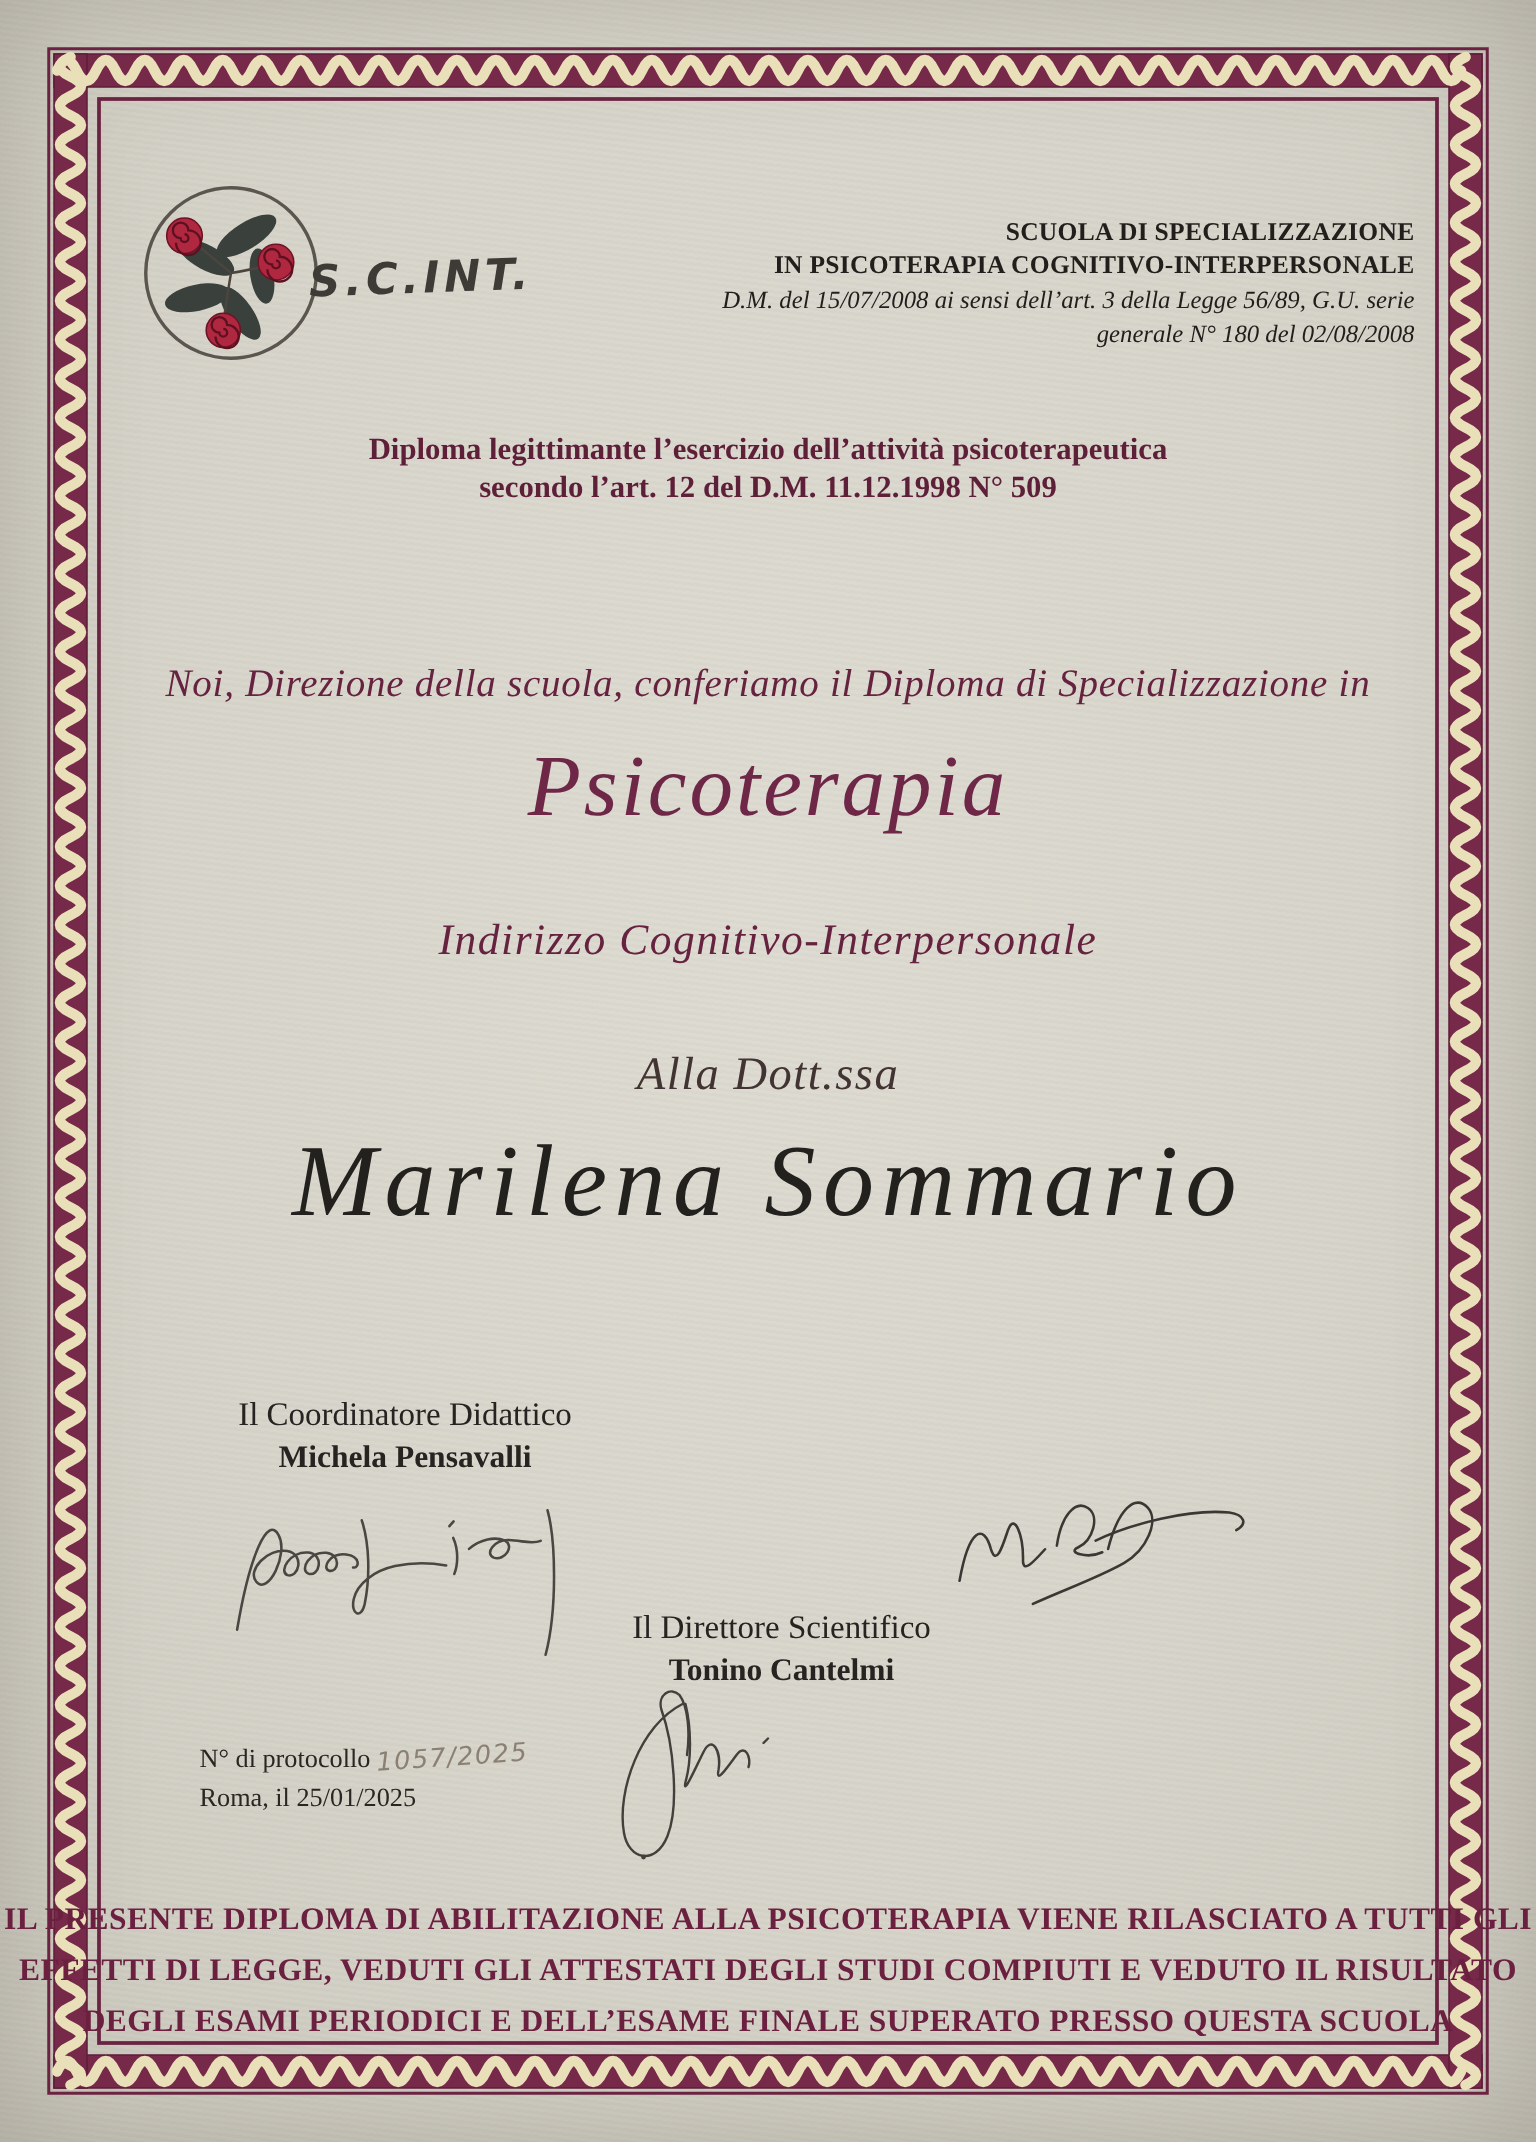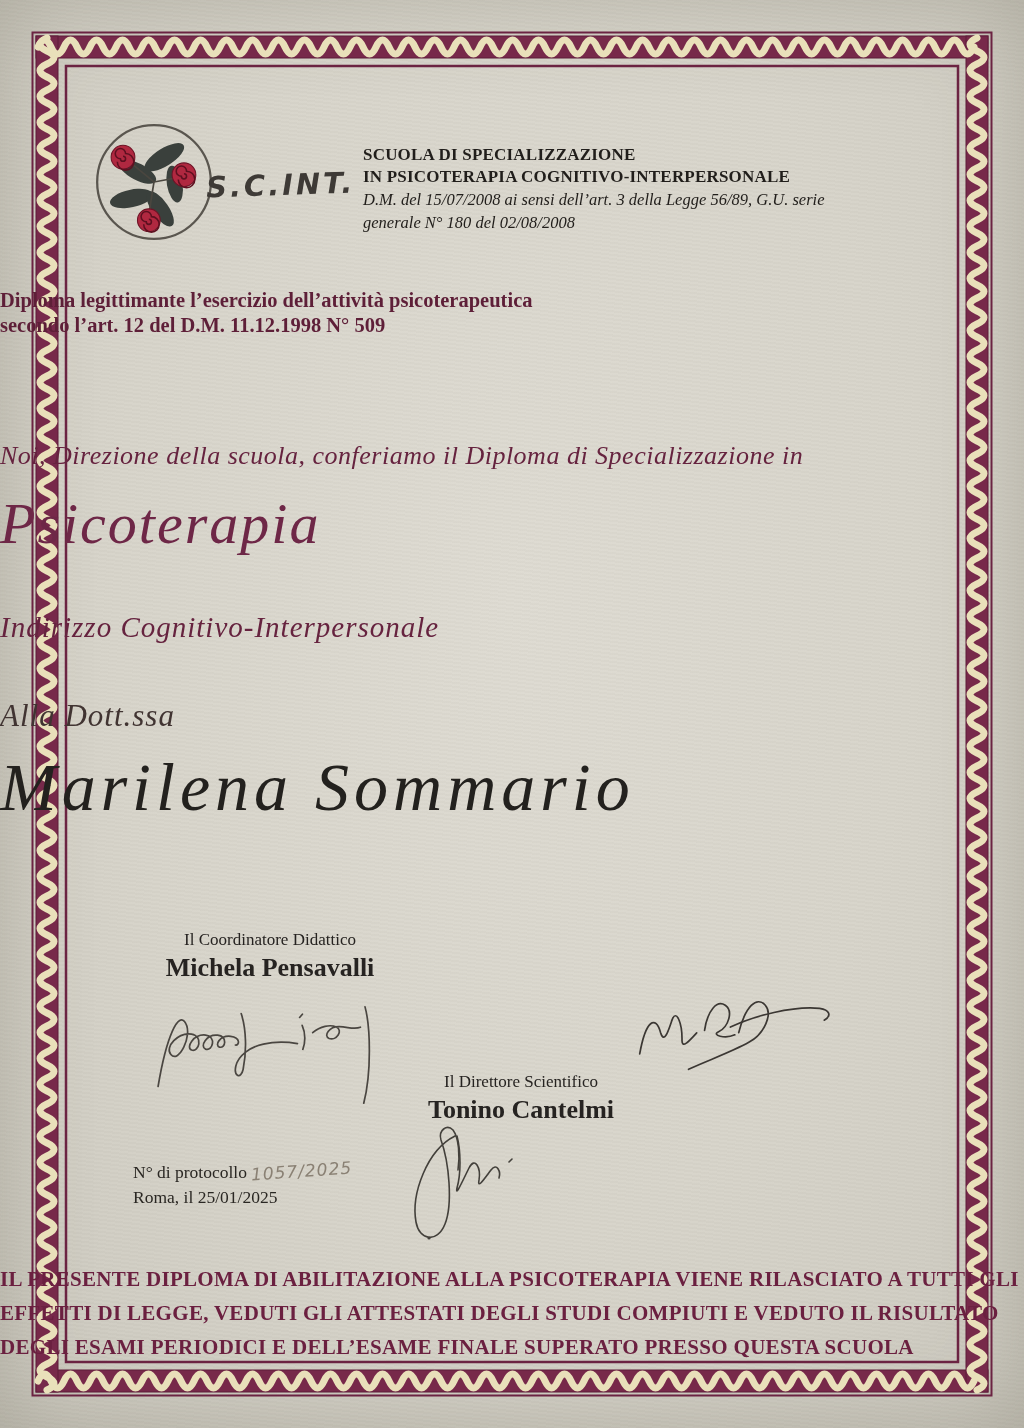"SCUOLA DI SPECIALIZZAZIONE" .schoolblock { text-align: none -> right }
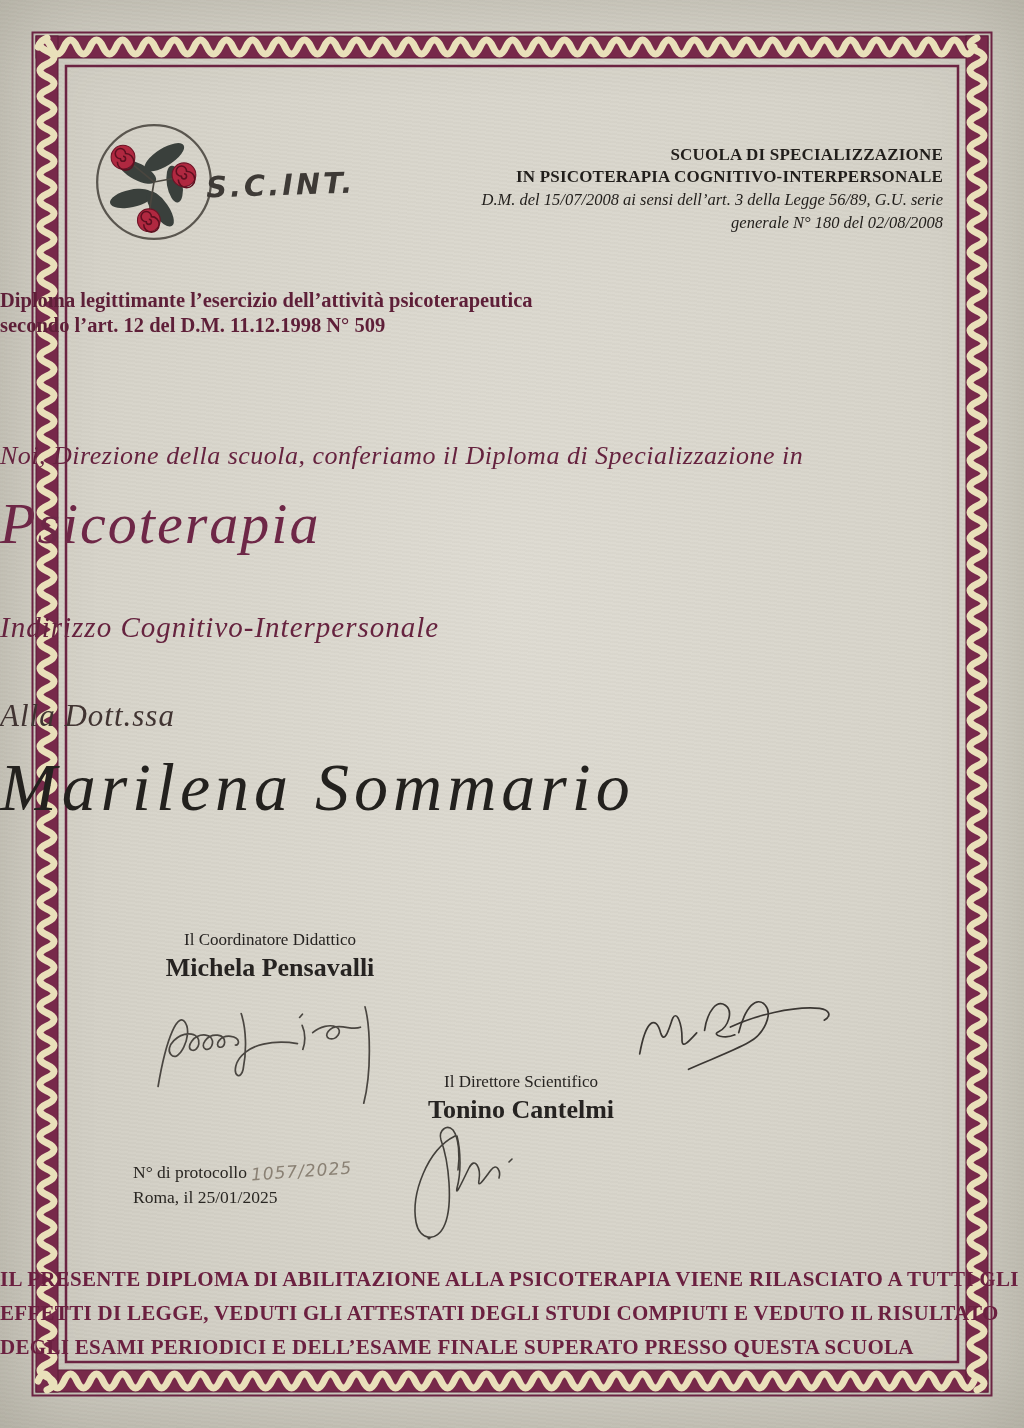"Diploma legittimante l’esercizio" .ctr { text-align: none -> center }
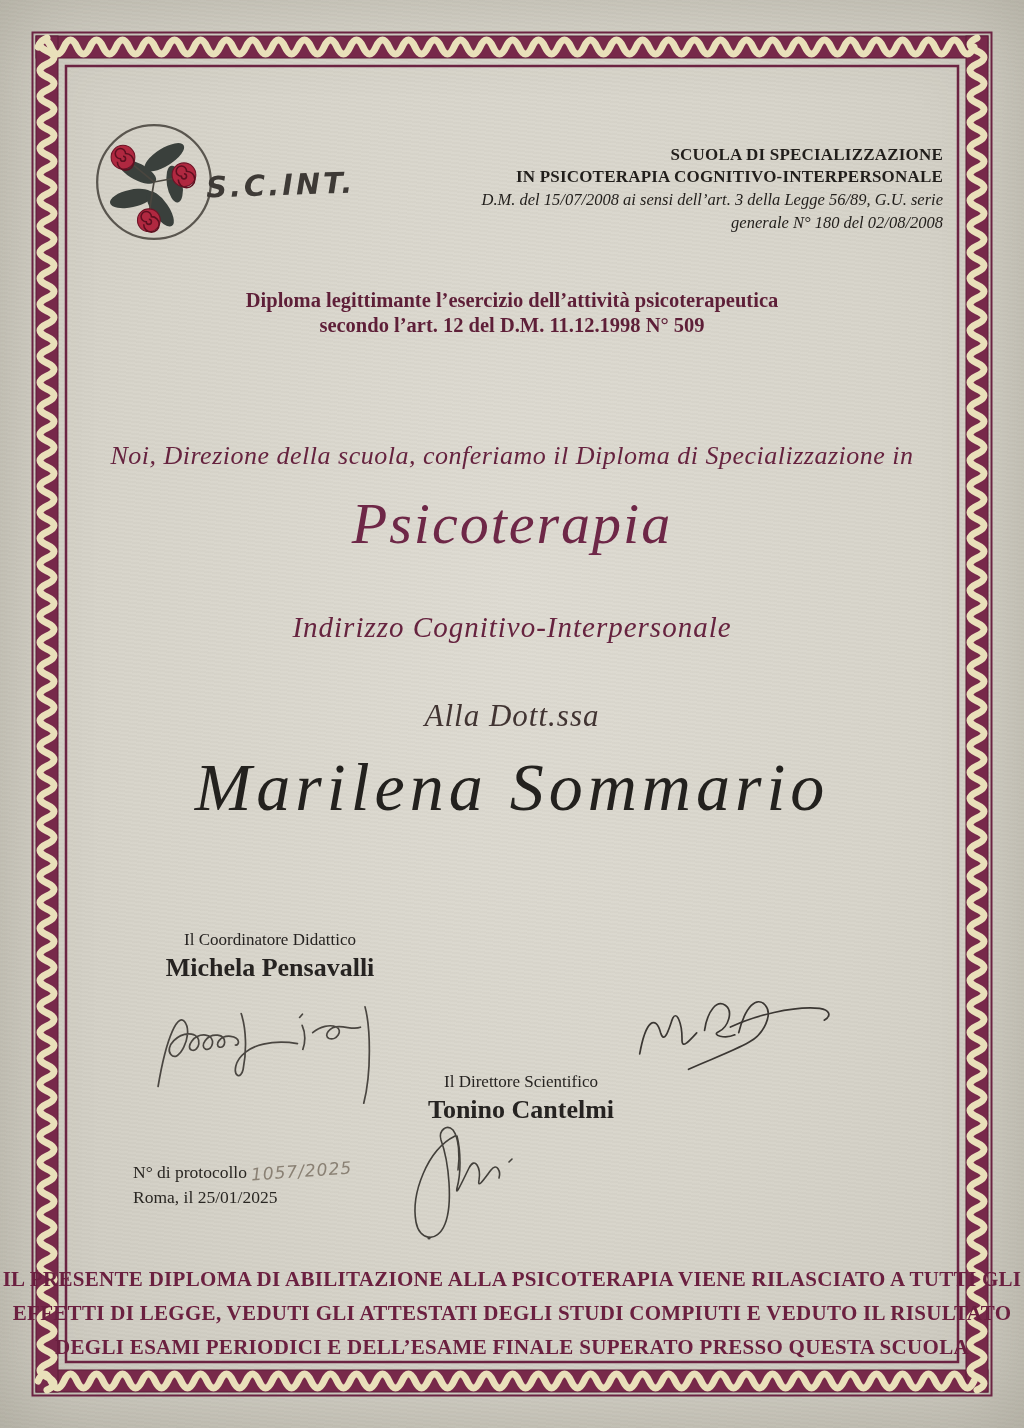"Il Coordinatore Didattico" .role-line { font-size: 17px -> 22px }
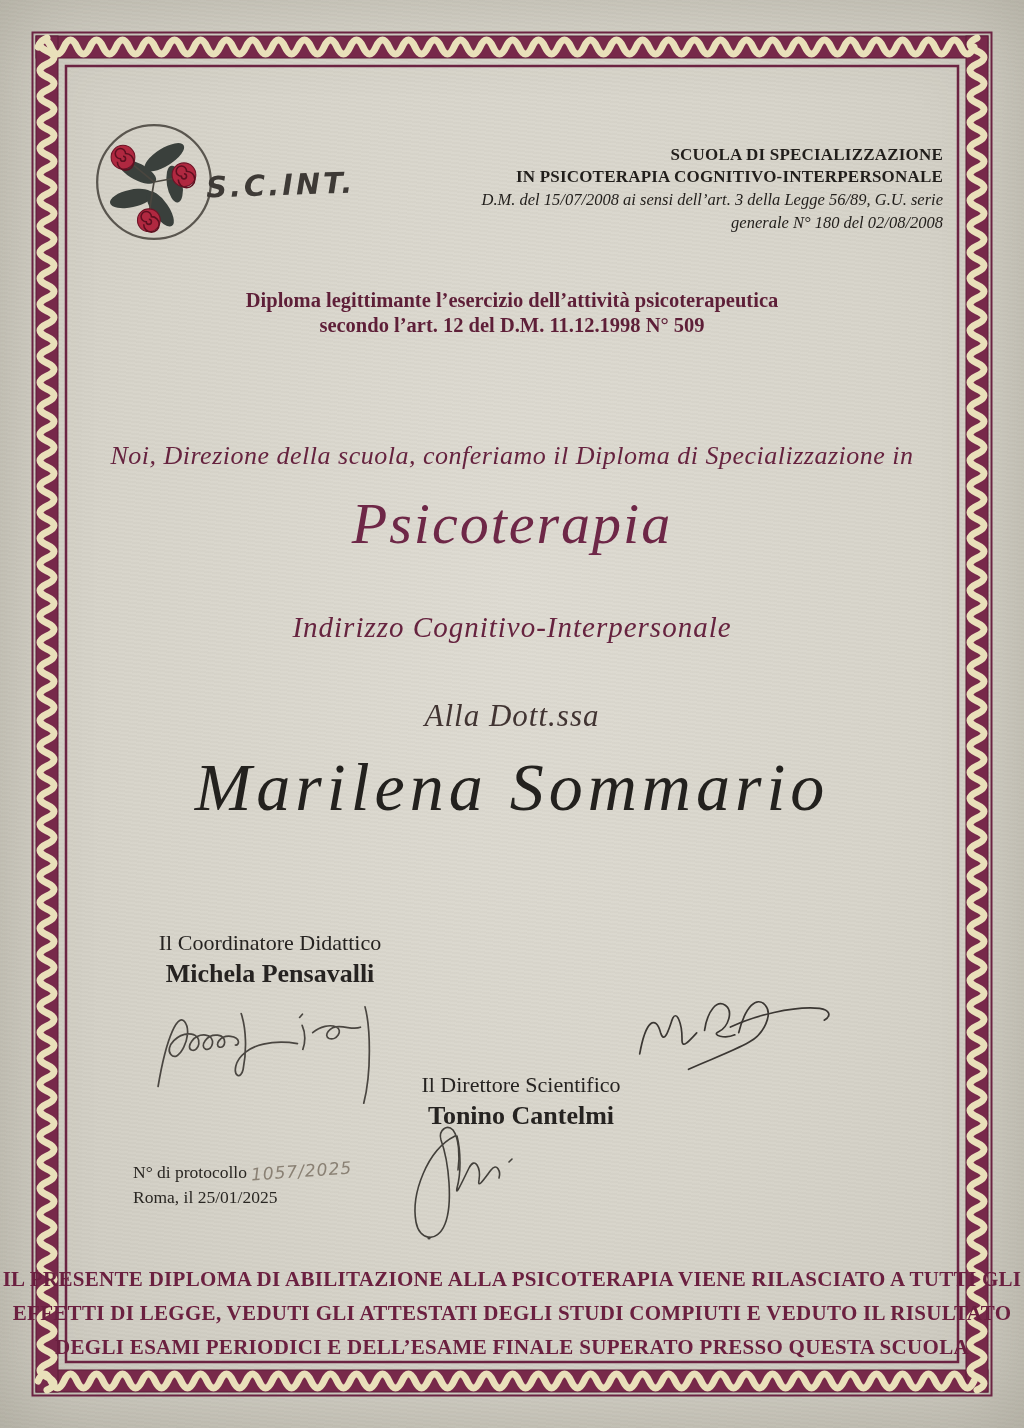"Michela Pensavalli" .name-line { font-size: 26px -> 21px }
